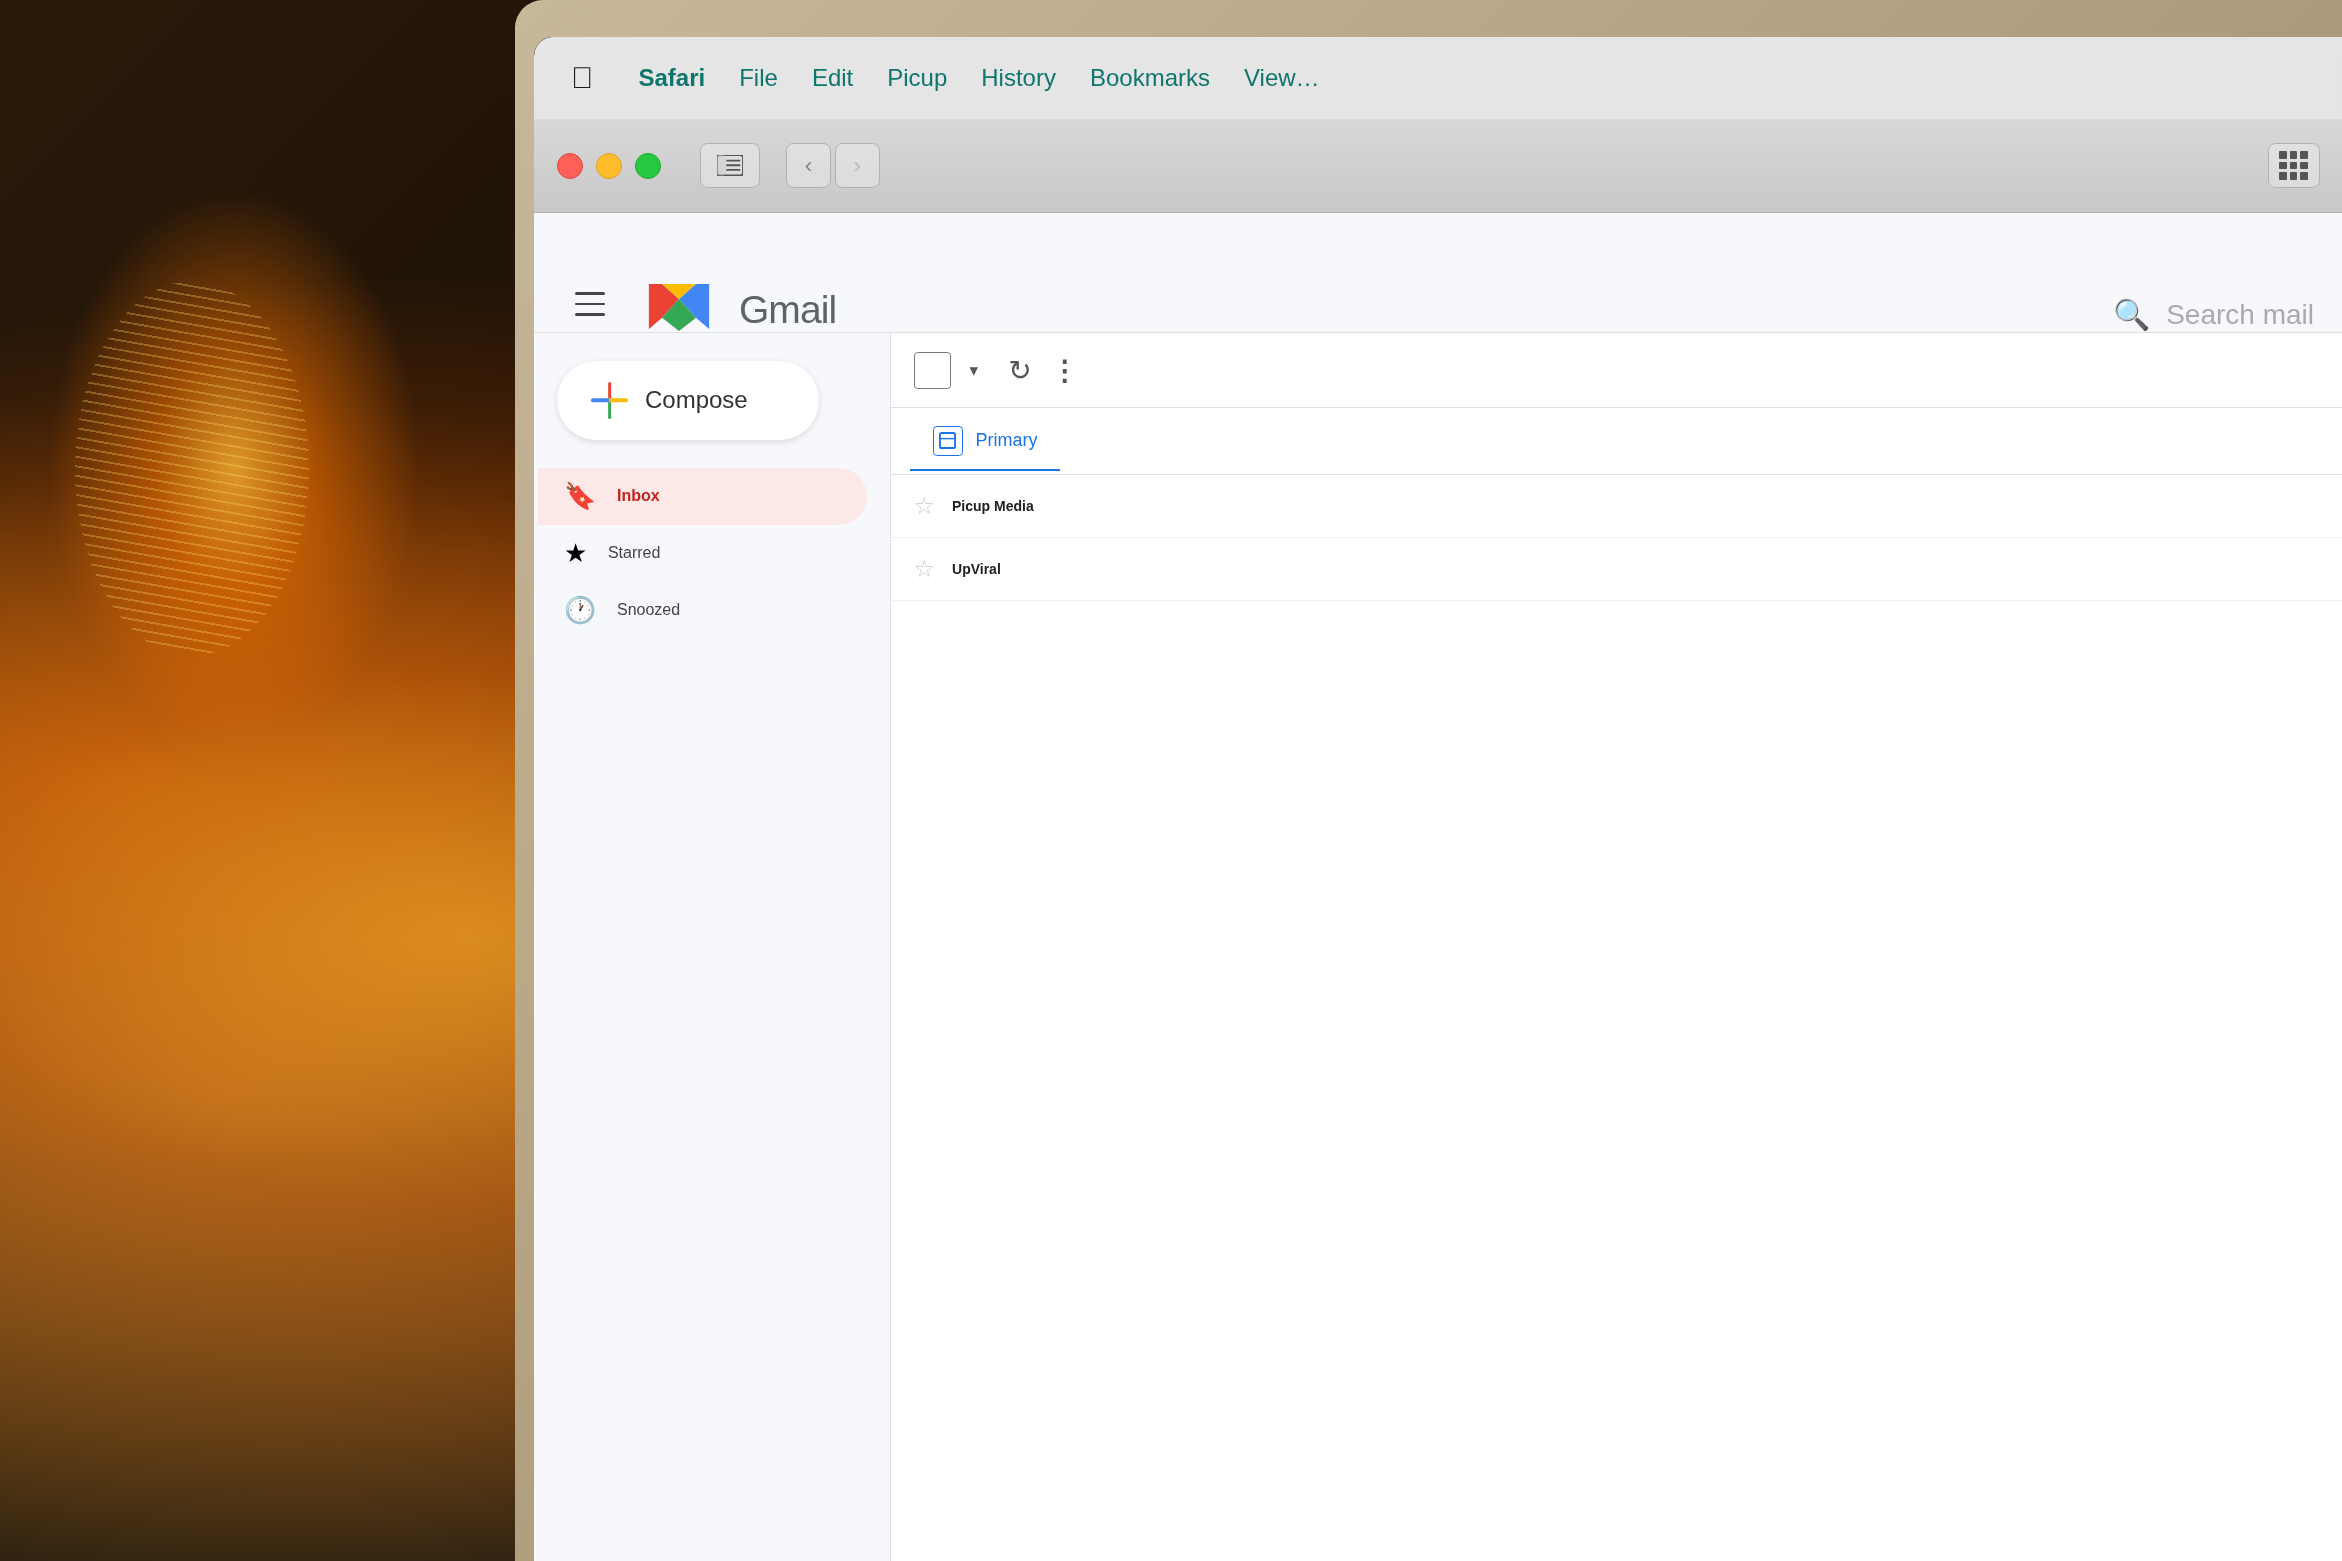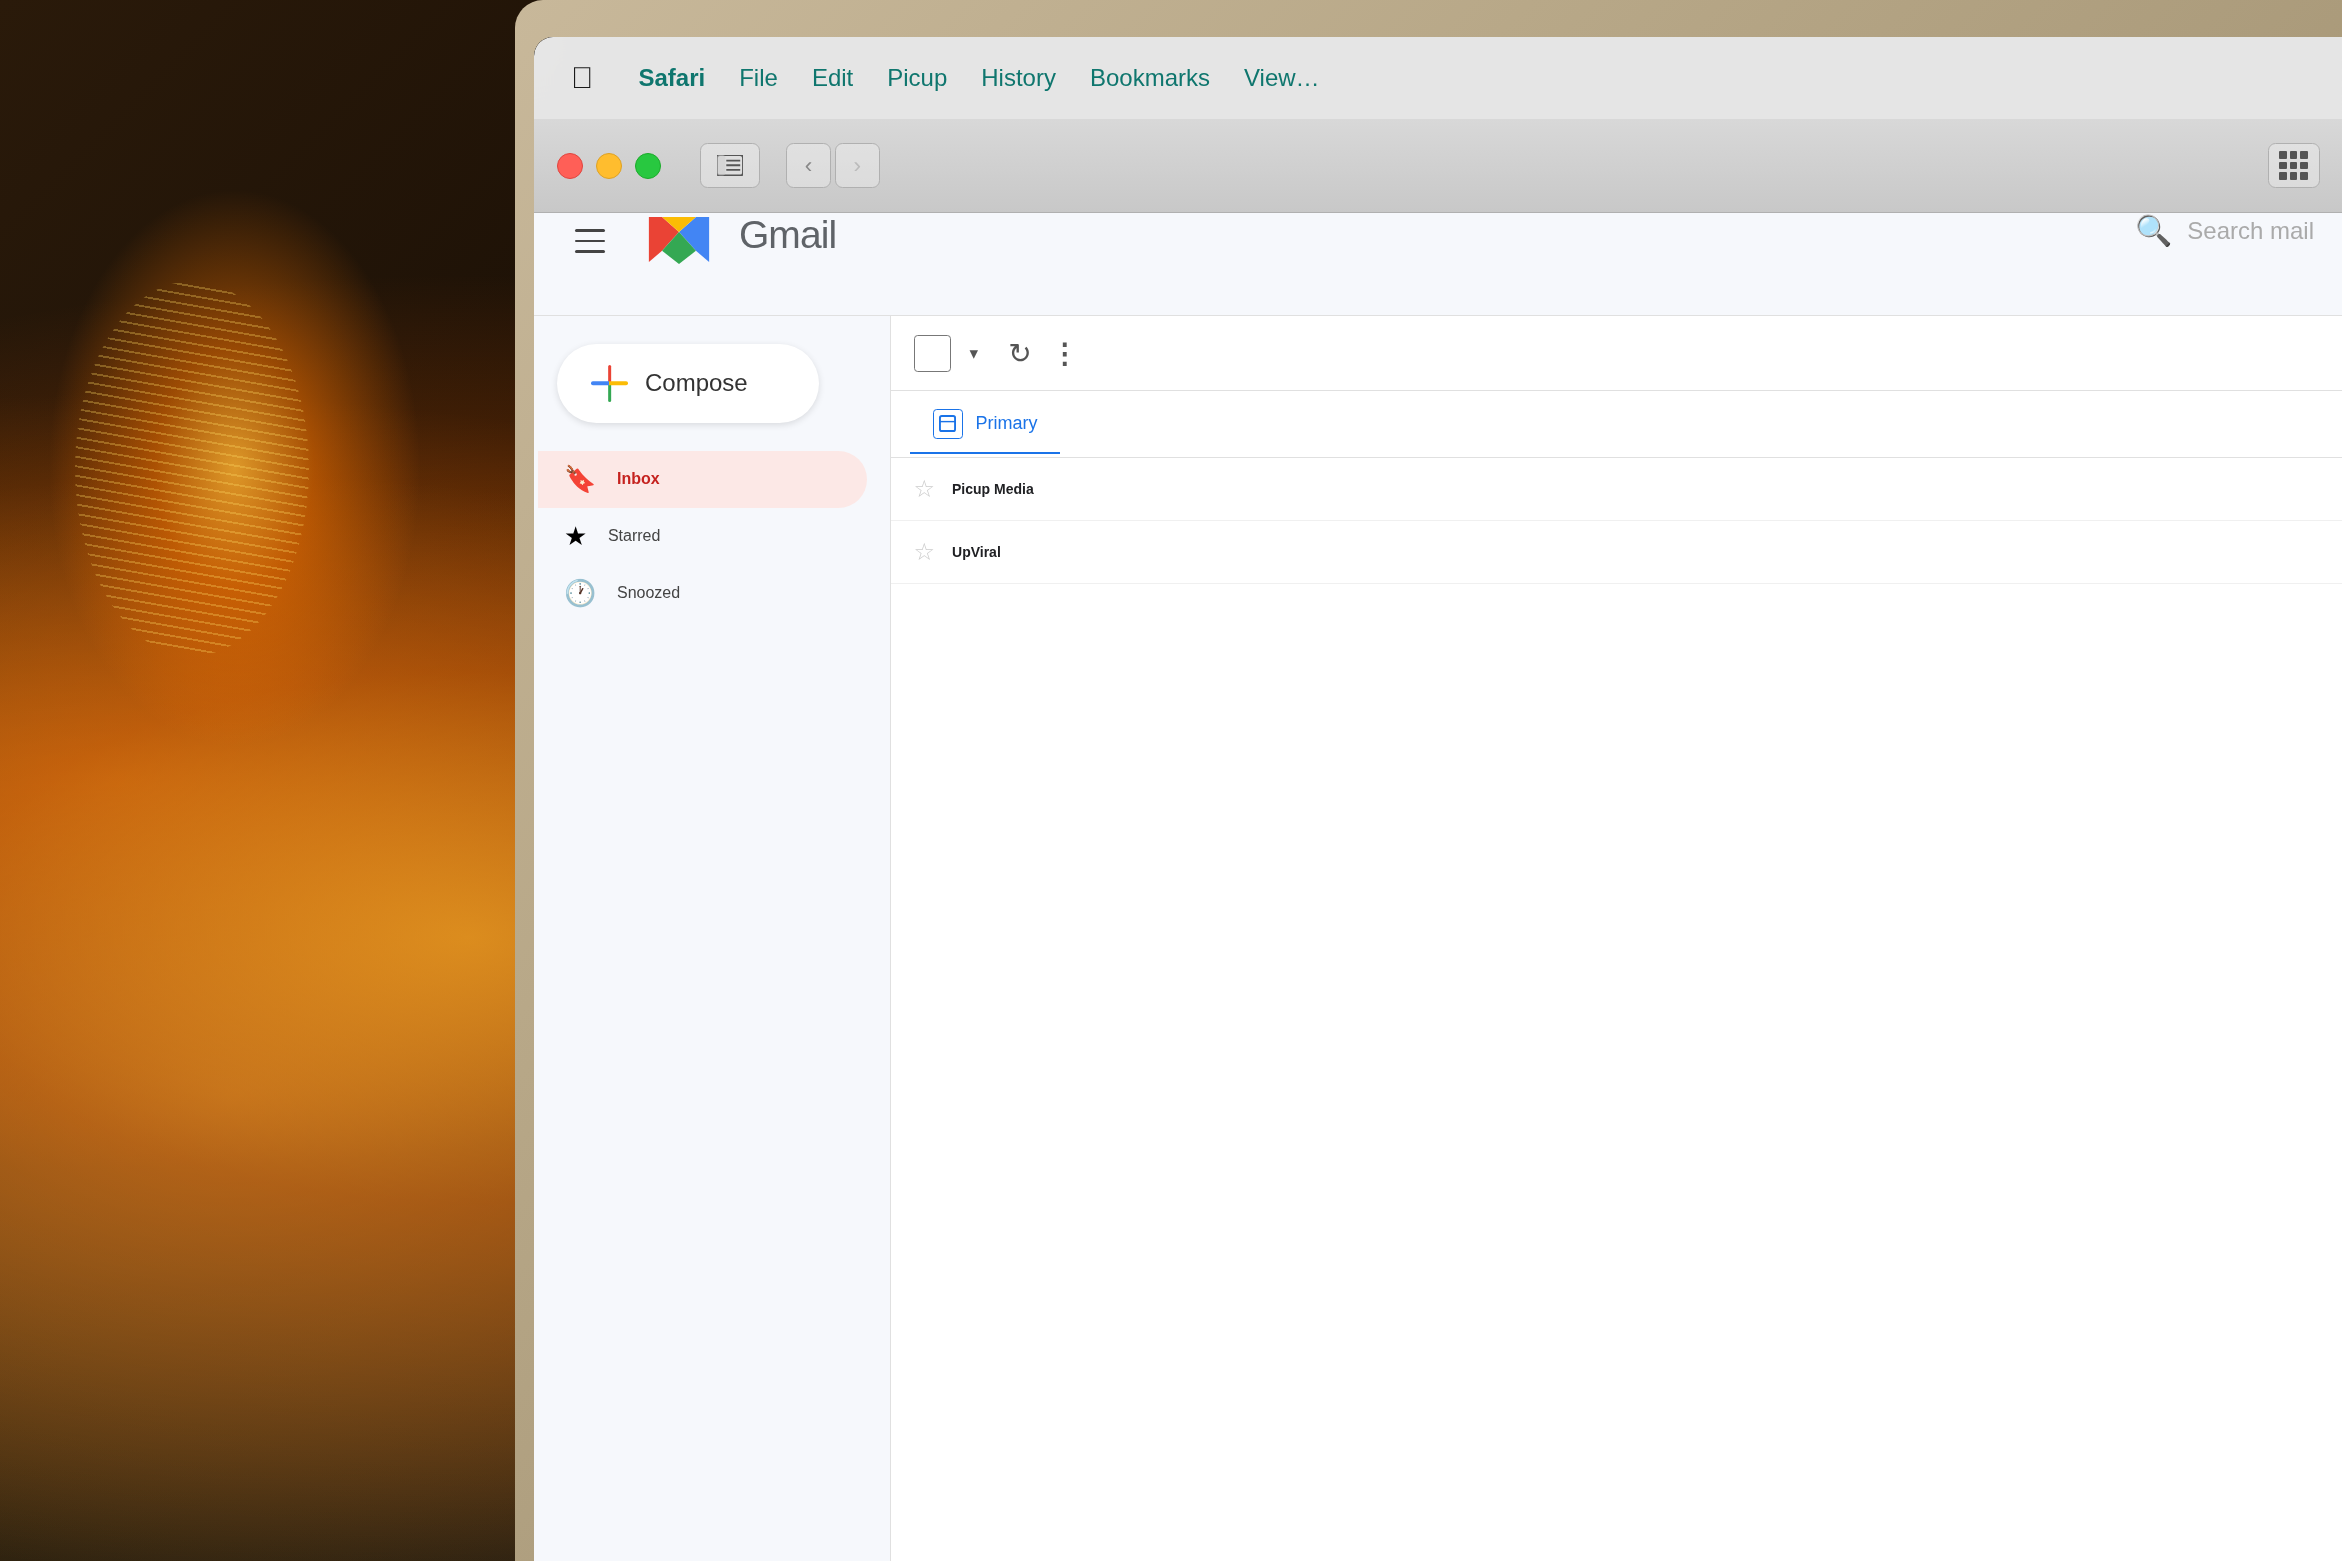"Gmail" .gmail-header { align-items: flex-start -> flex-end; height: 103px -> 120px }
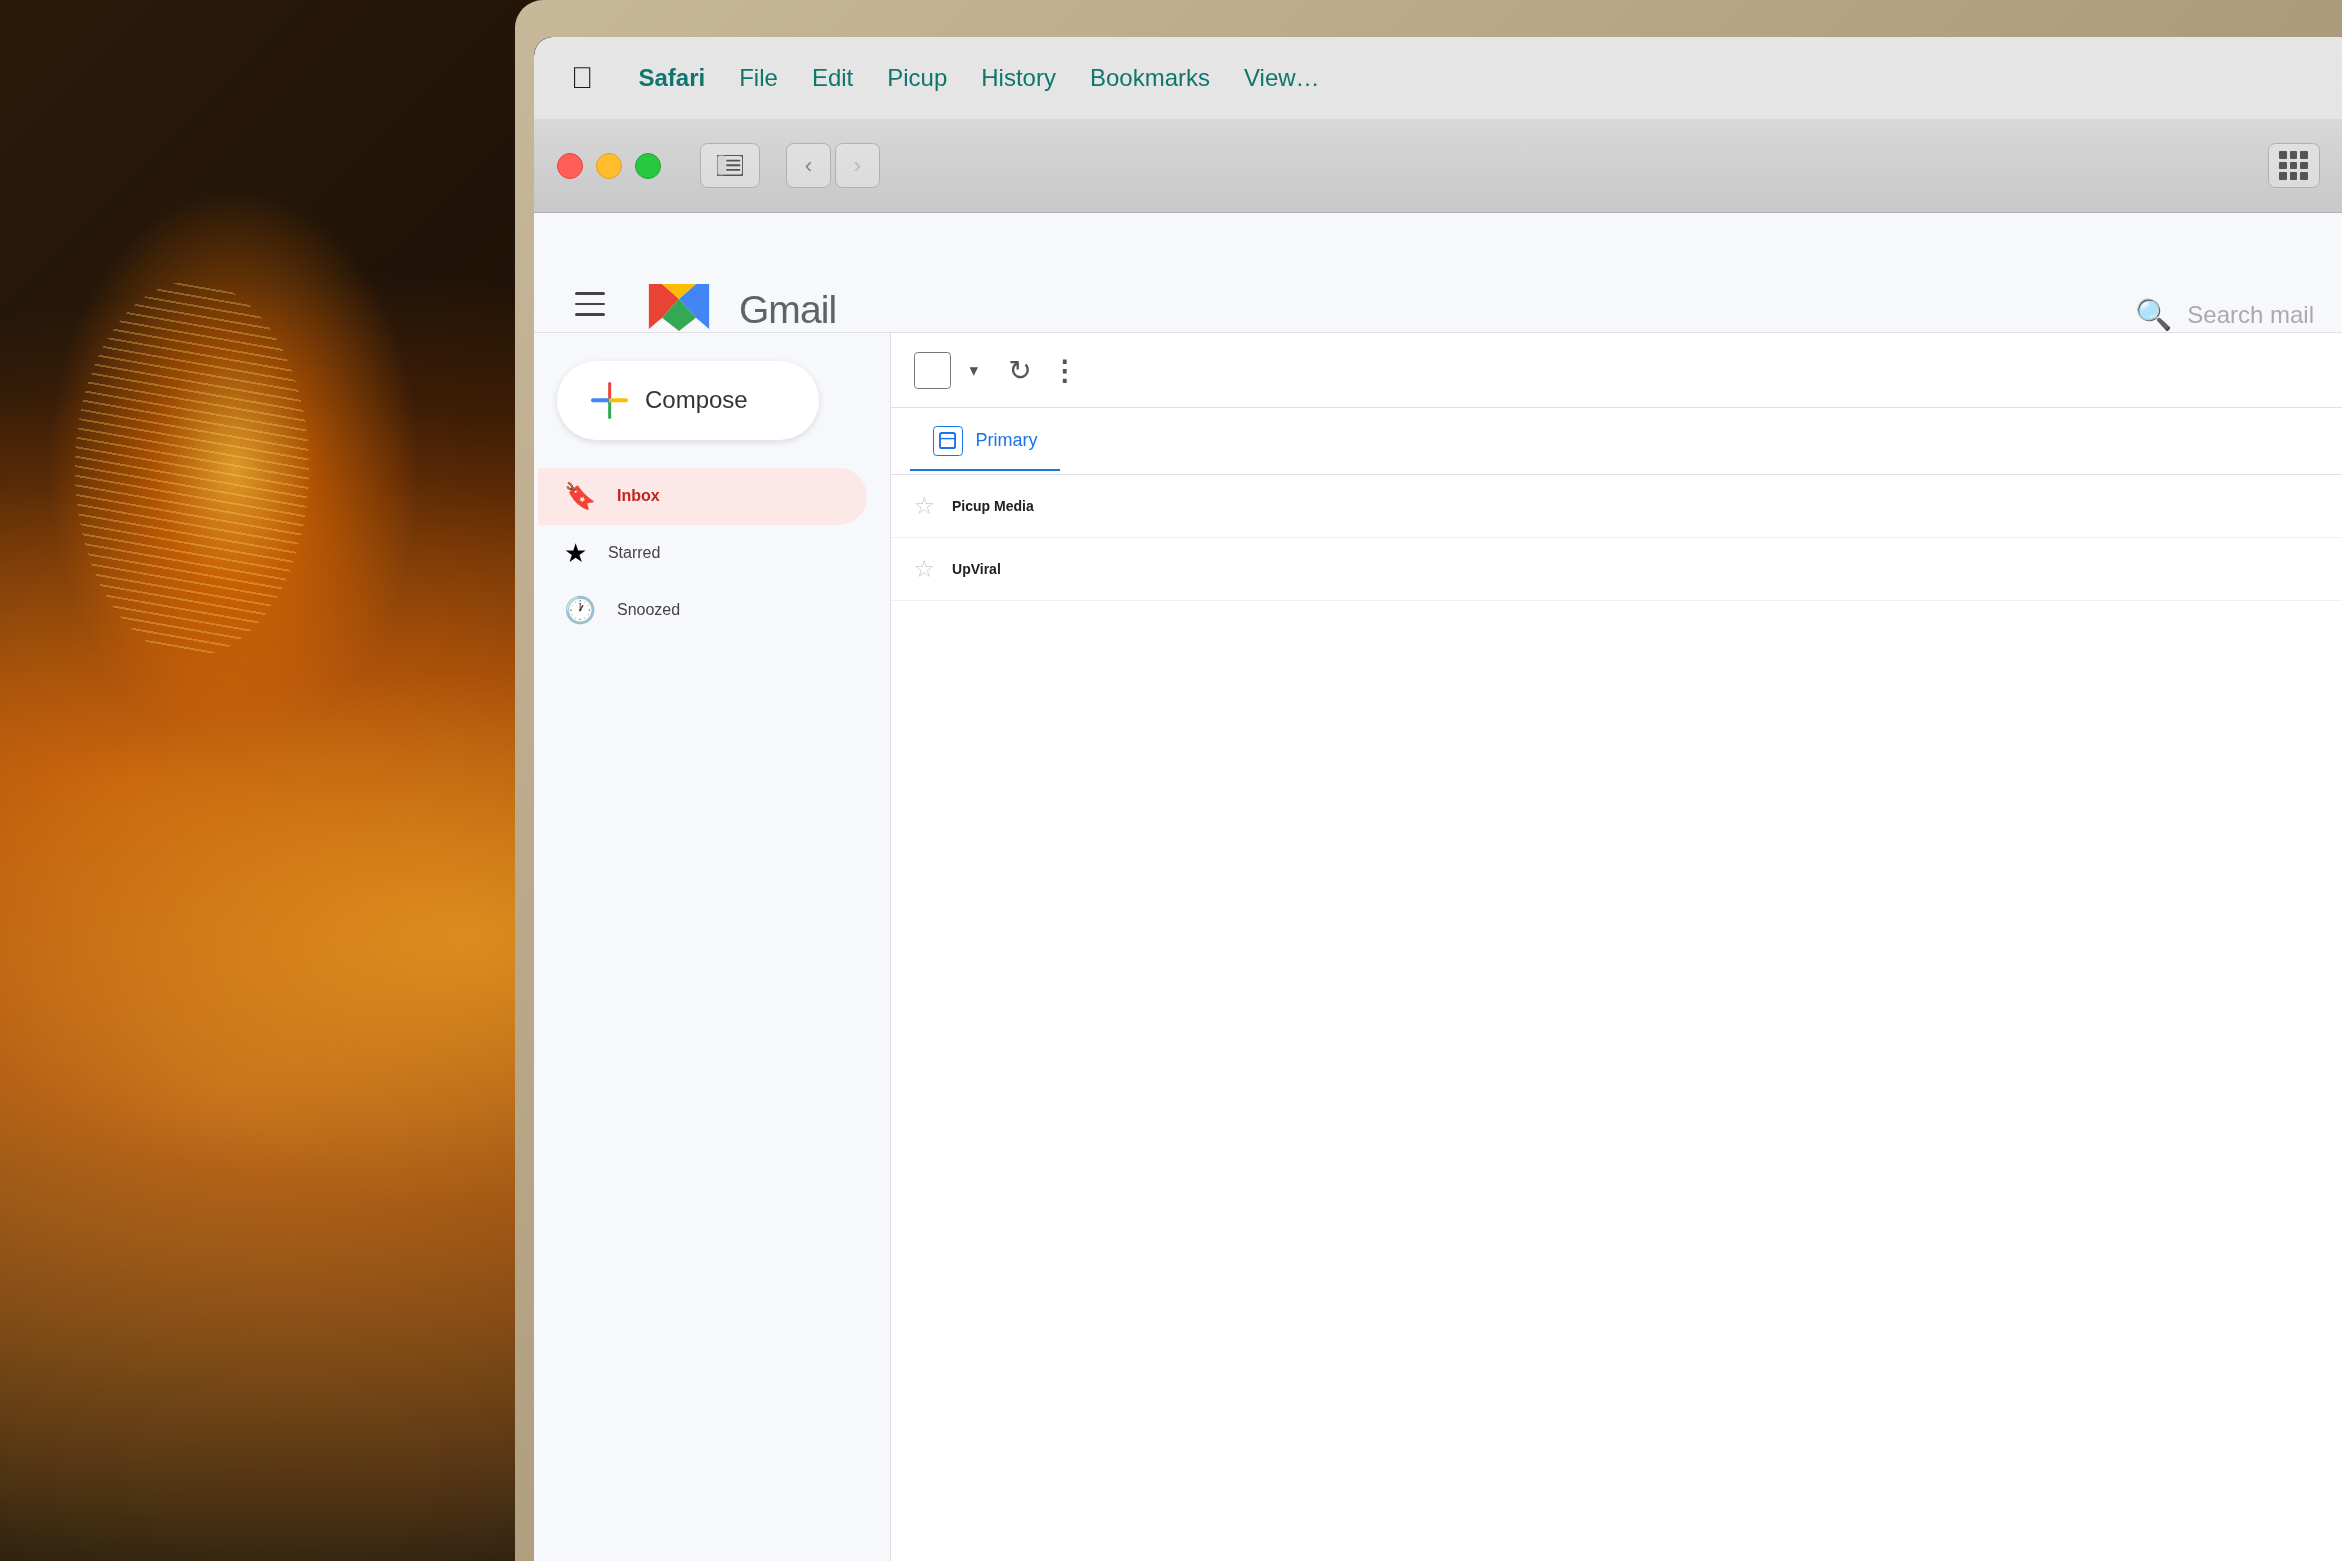"Search mail" .search-placeholder { font-size: 24px -> 28px }
